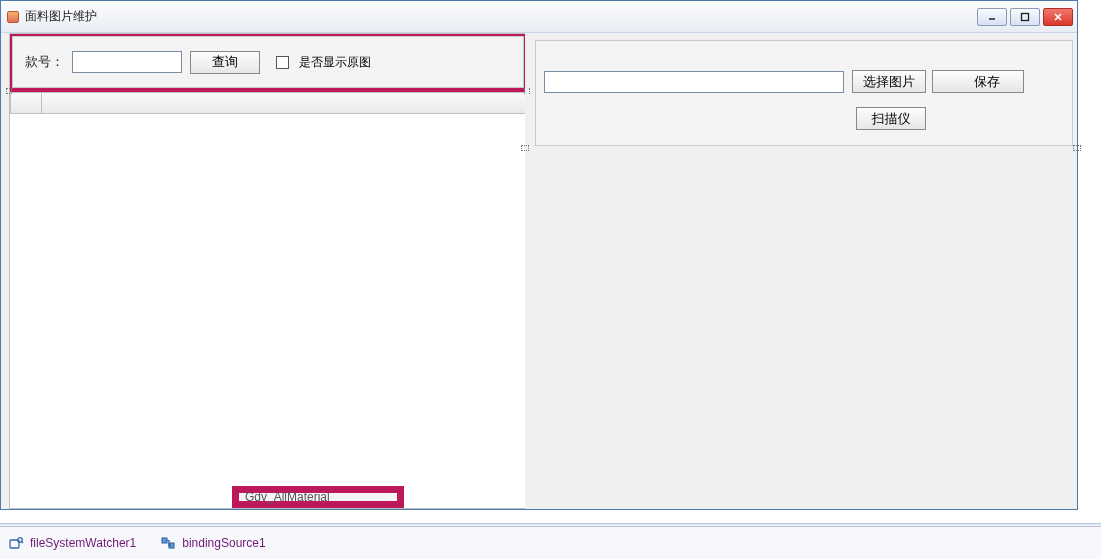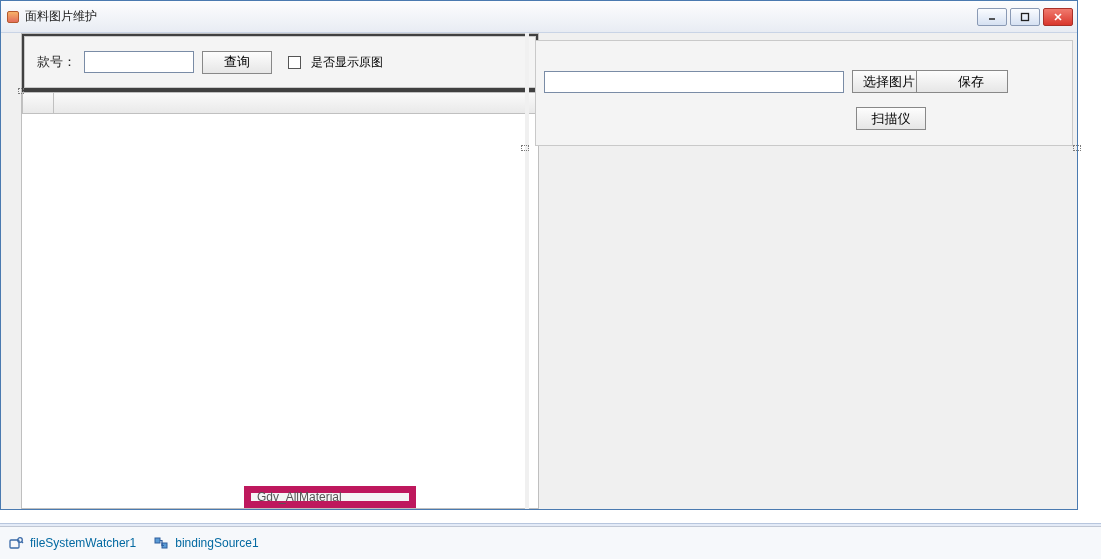"款号：" .left-panel { background: #404040 -> #be185d; left: 20px -> 8px }
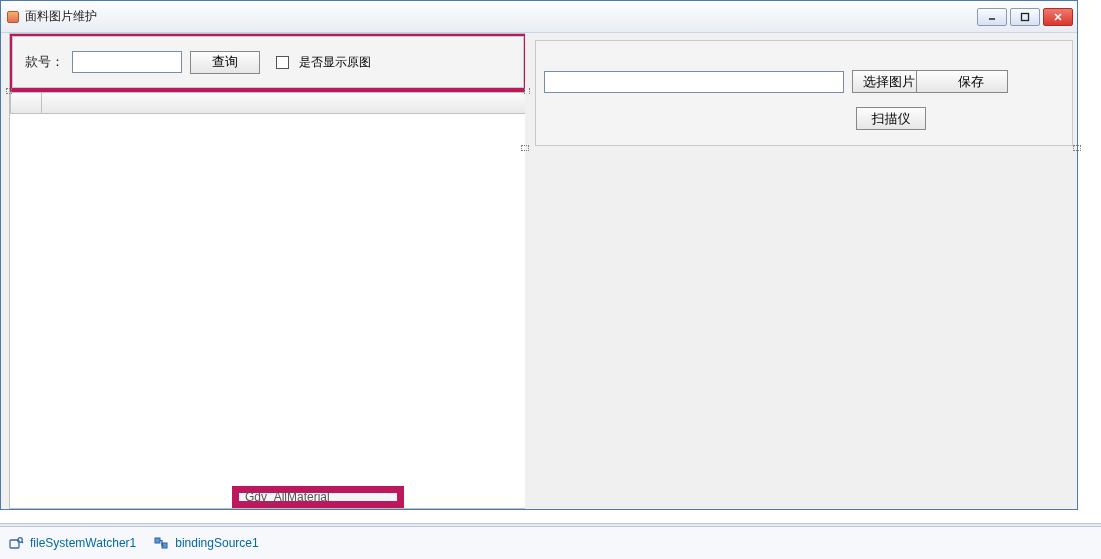"保存" .btn.save { left: 380px -> 396px }
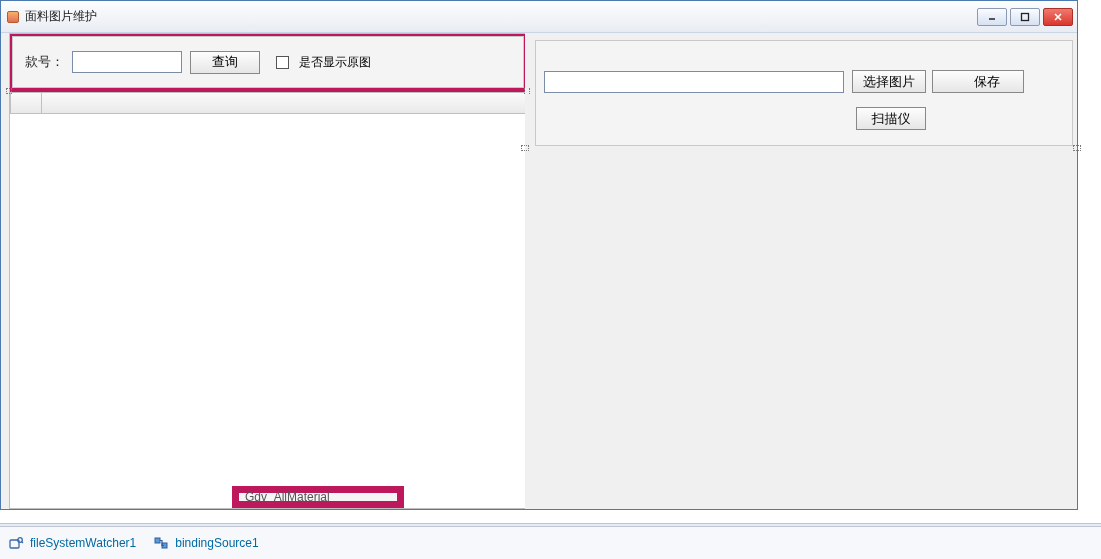"fileSystemWatcher1" .tray { color: #0369a1 -> #701a75; gap: 17px -> 24px }
